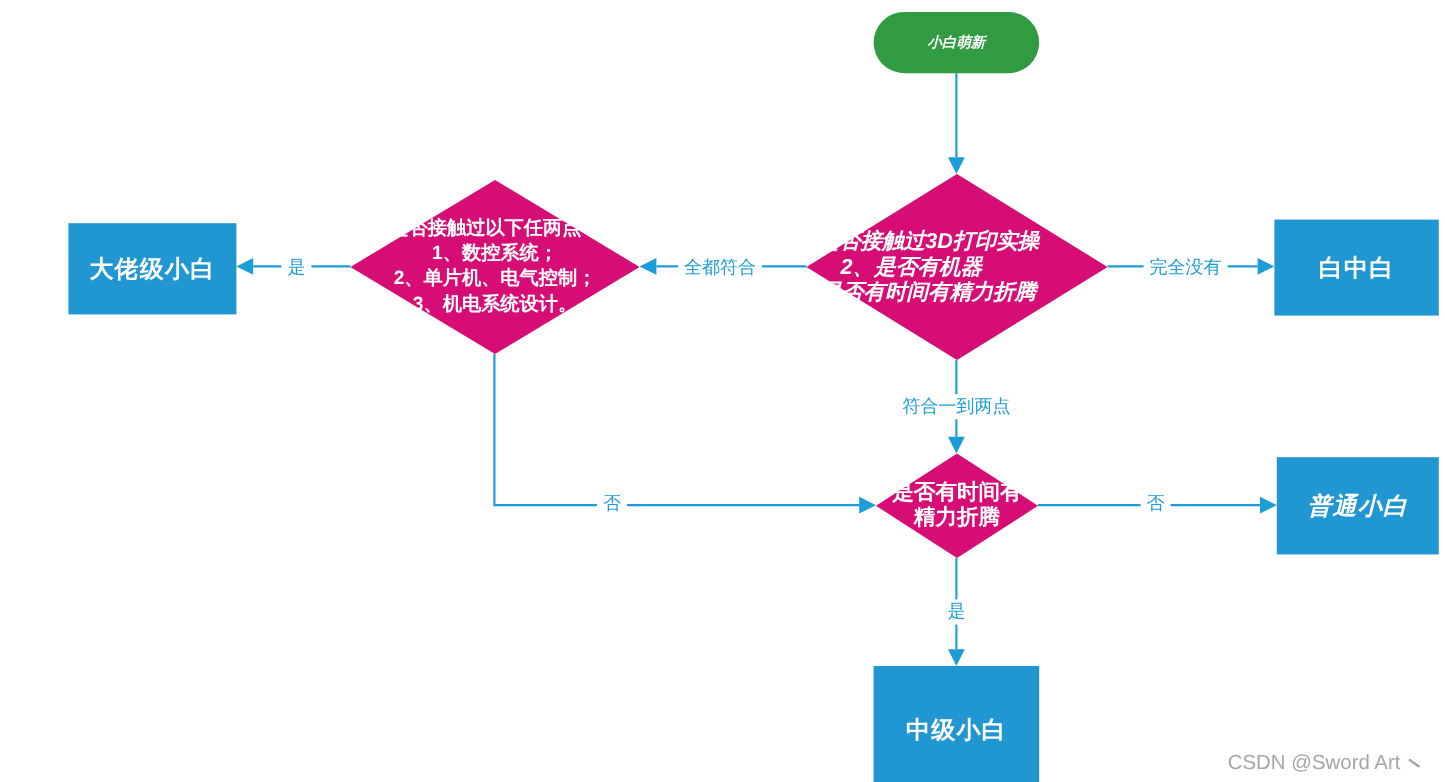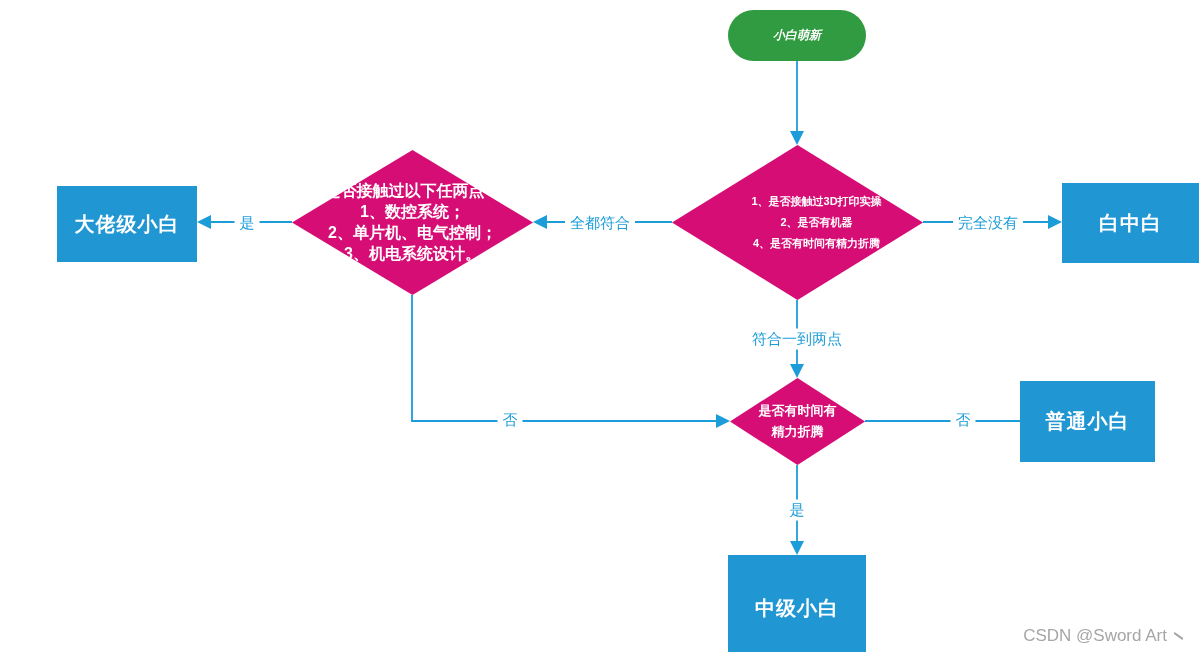"1、是否接触过3D打印实操" .d-main-text { font-size: 11px -> 18px; font-style: none -> italic; left: 686px -> 629px }
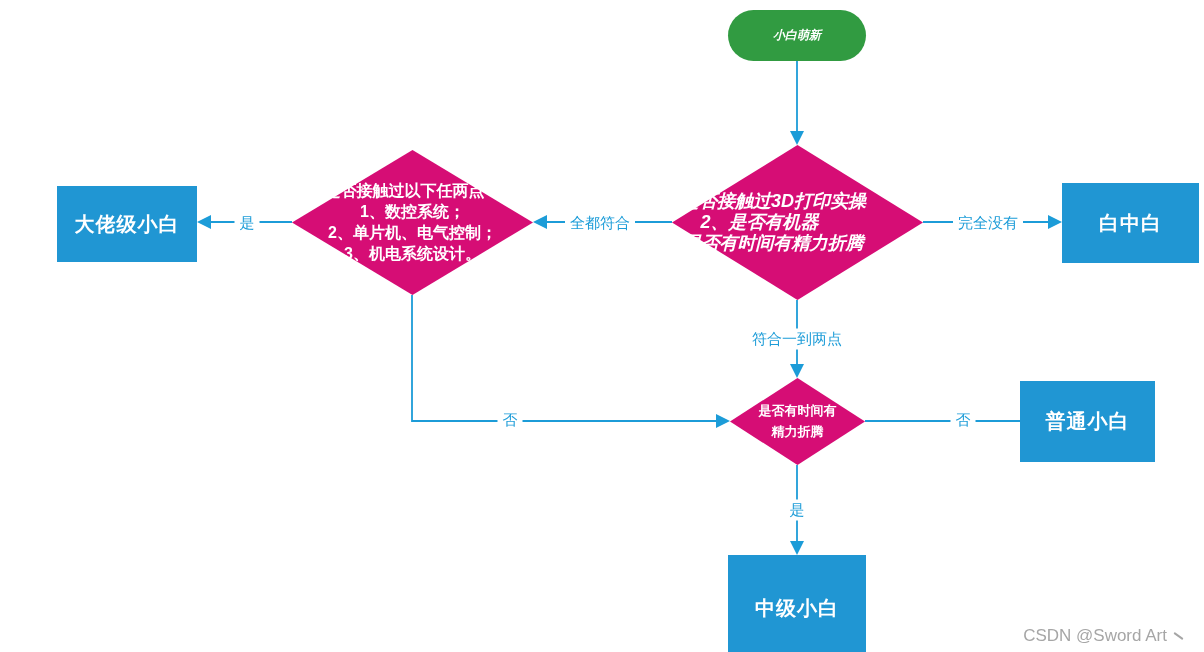"是否有时间有" .d-time-text { font-size: 13px -> 18px }
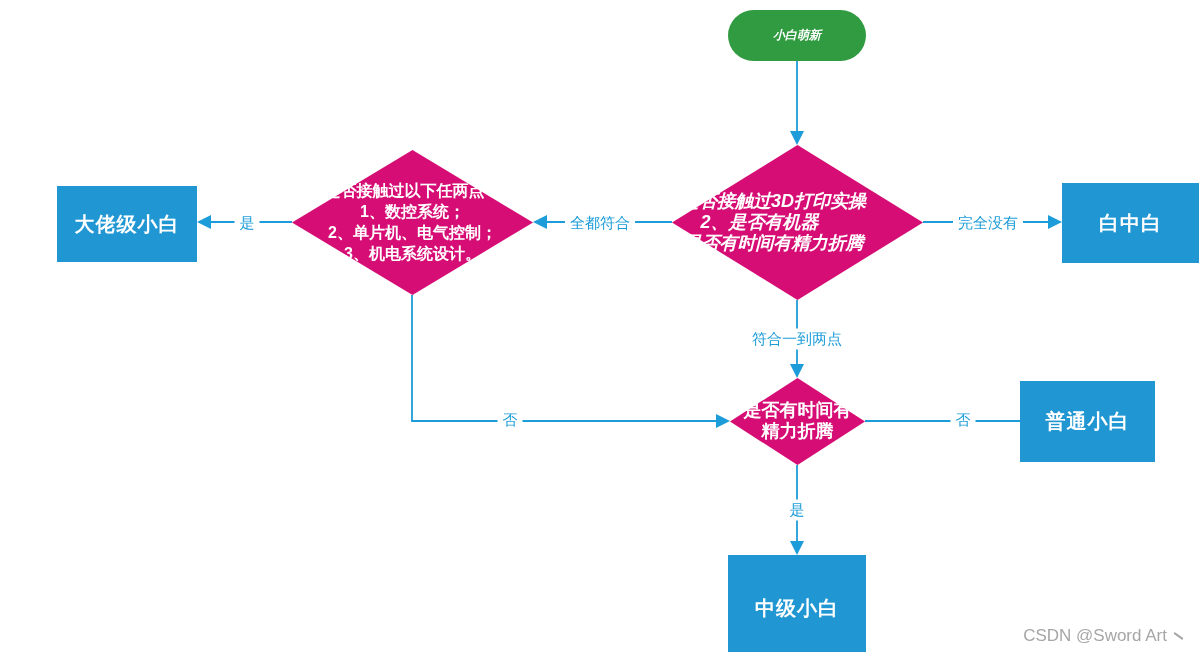"普通小白" .r-putong { font-style: none -> italic; left: 1020px -> 1064px }
